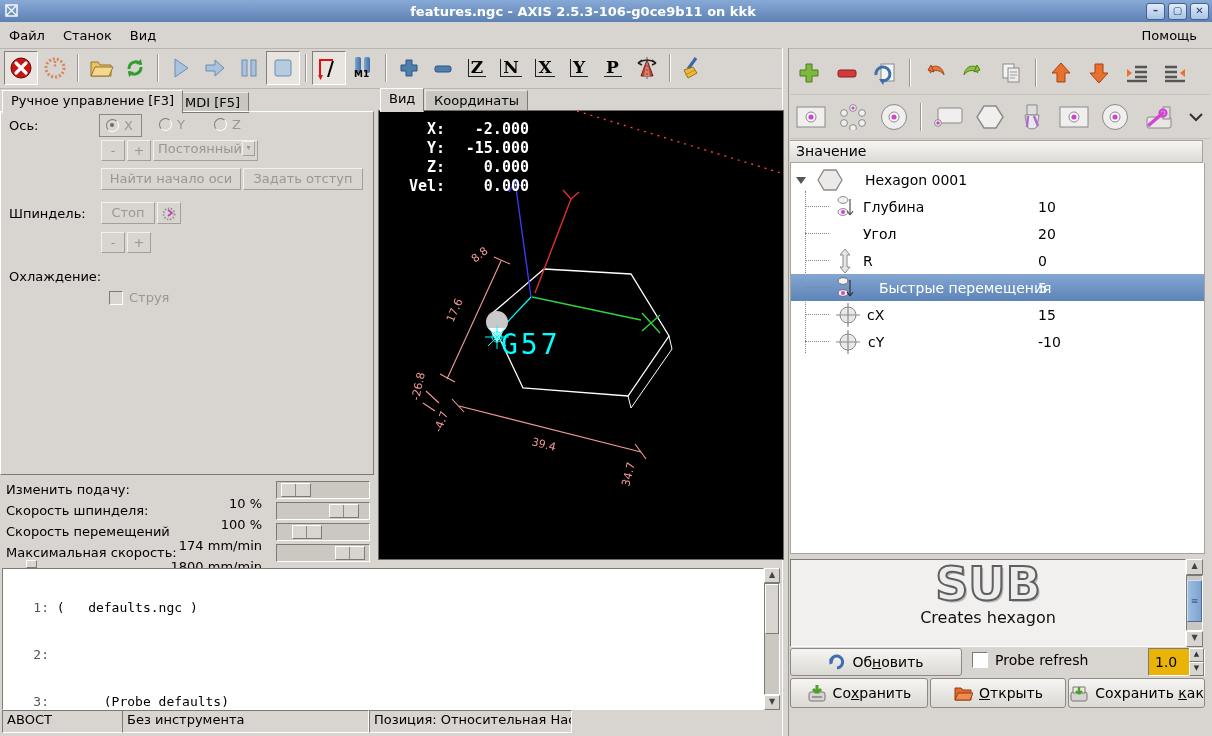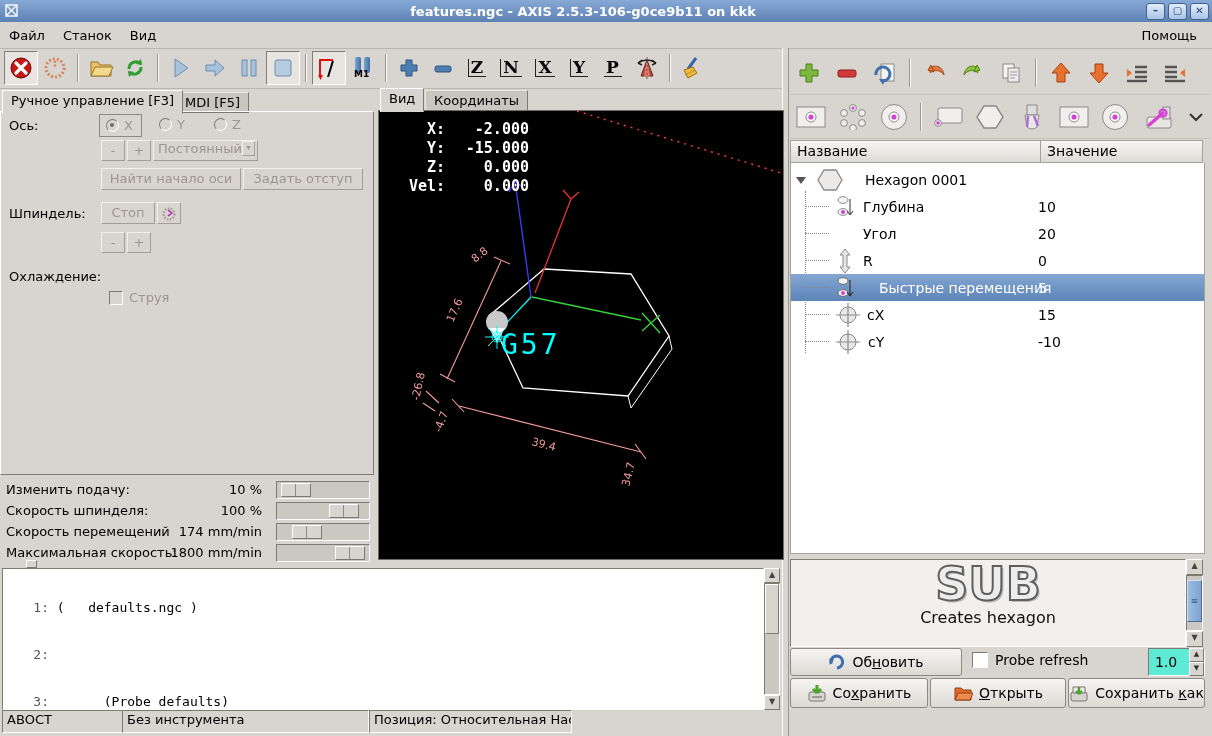"Название" div.treeheader { html: <div>Название</div> -> none }
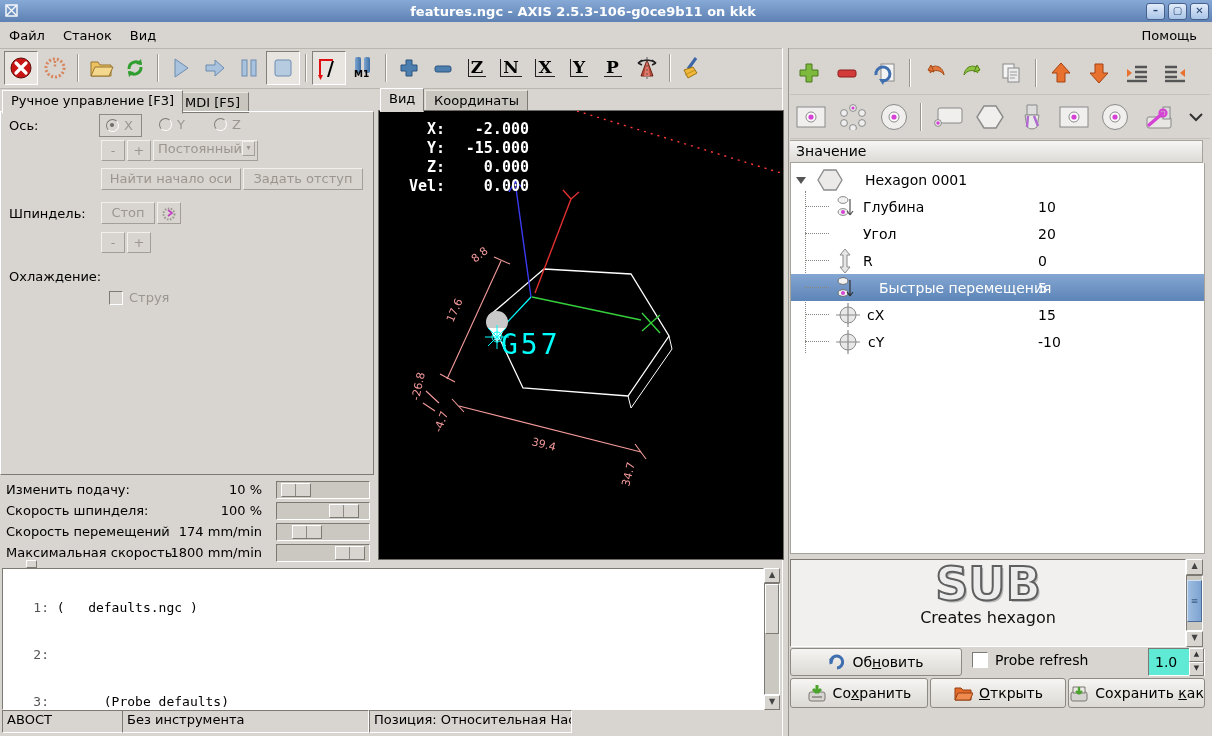"10 %" .slider-value { top: 2px -> 16px }
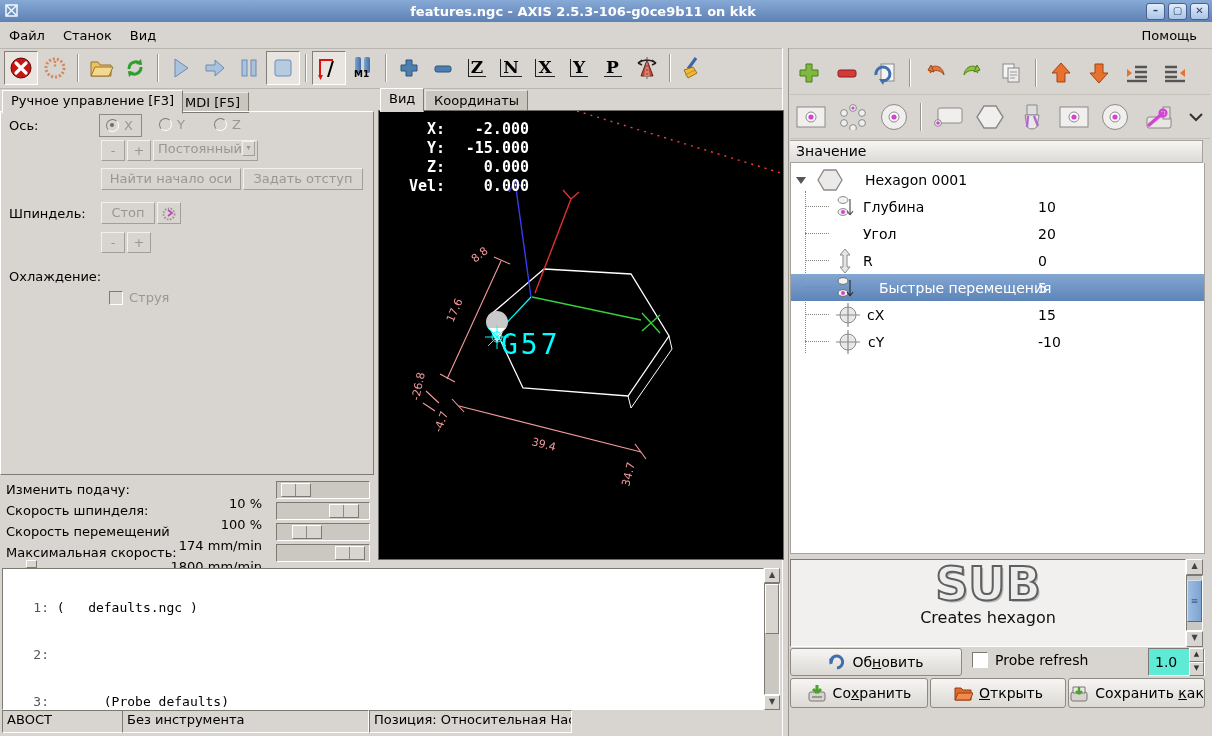"1.0" .spin { background: #5eead4 -> #eab308 }
